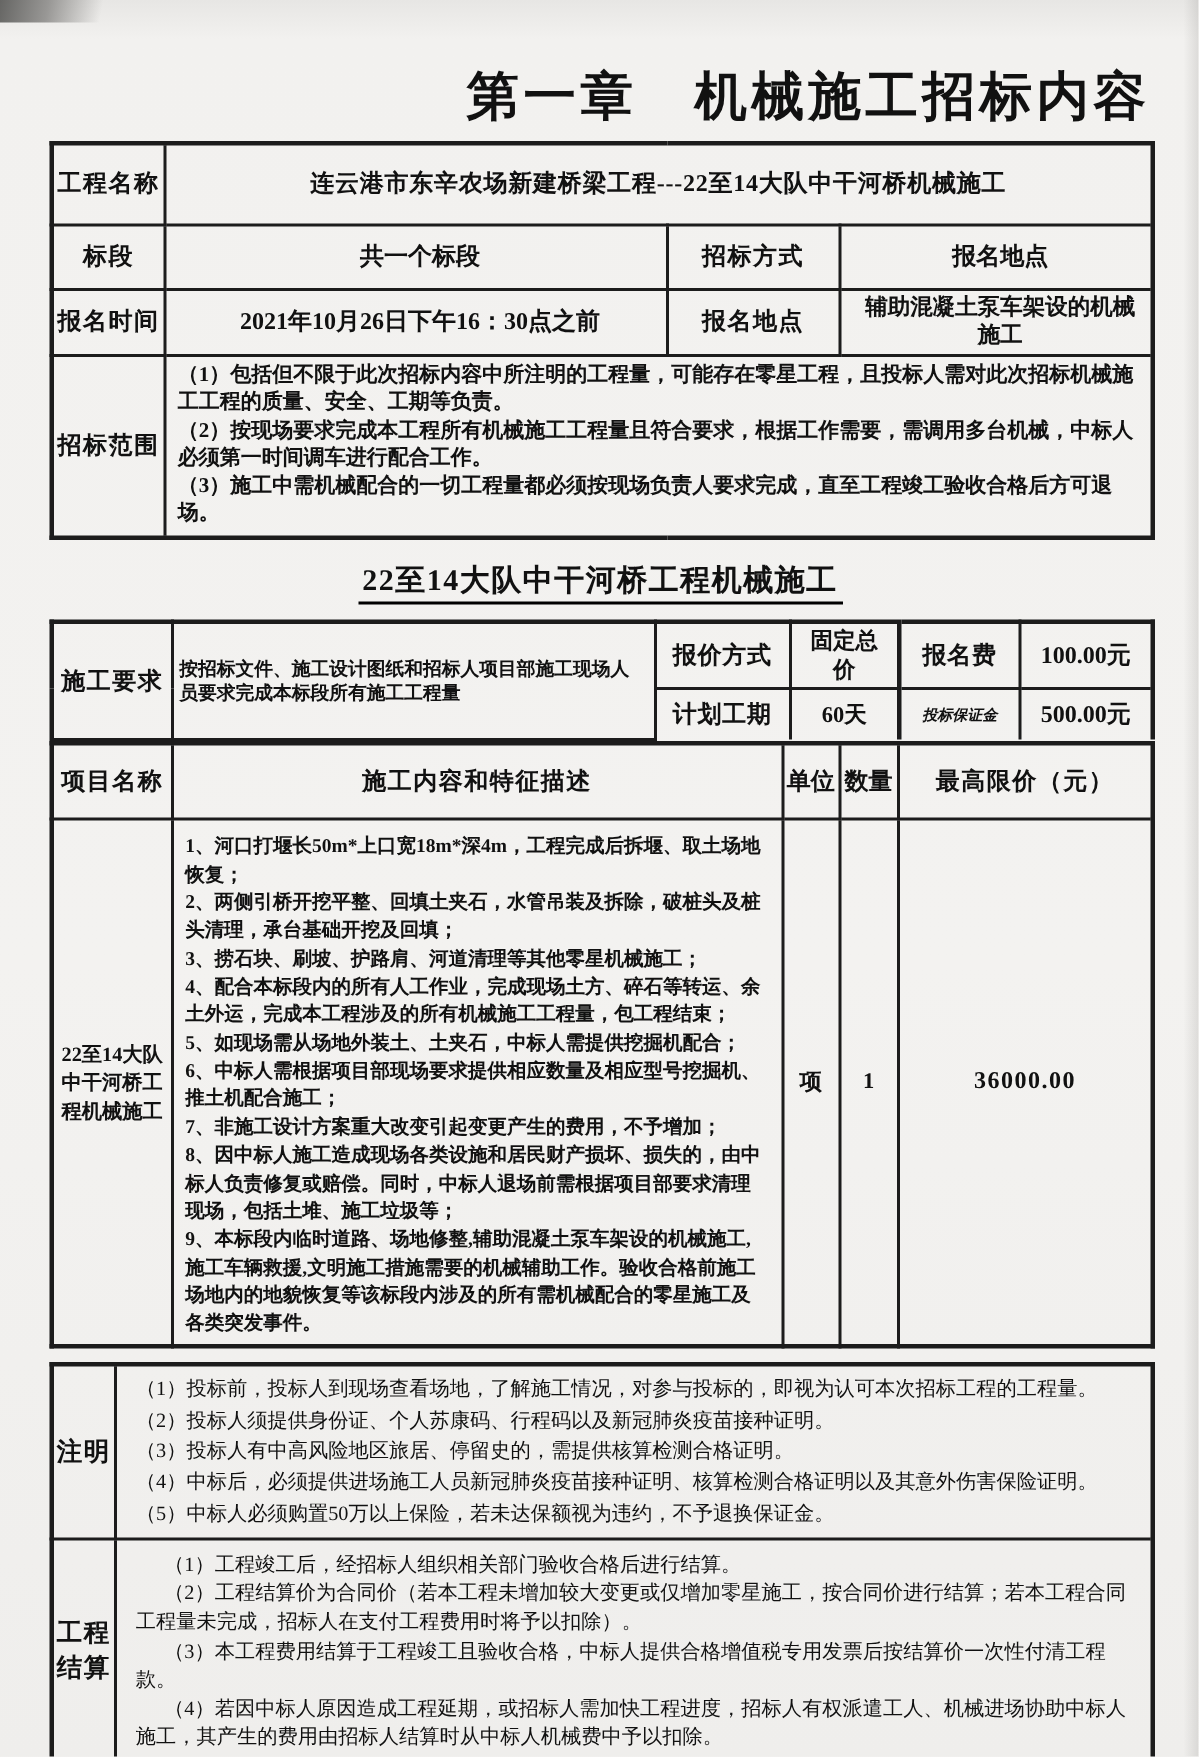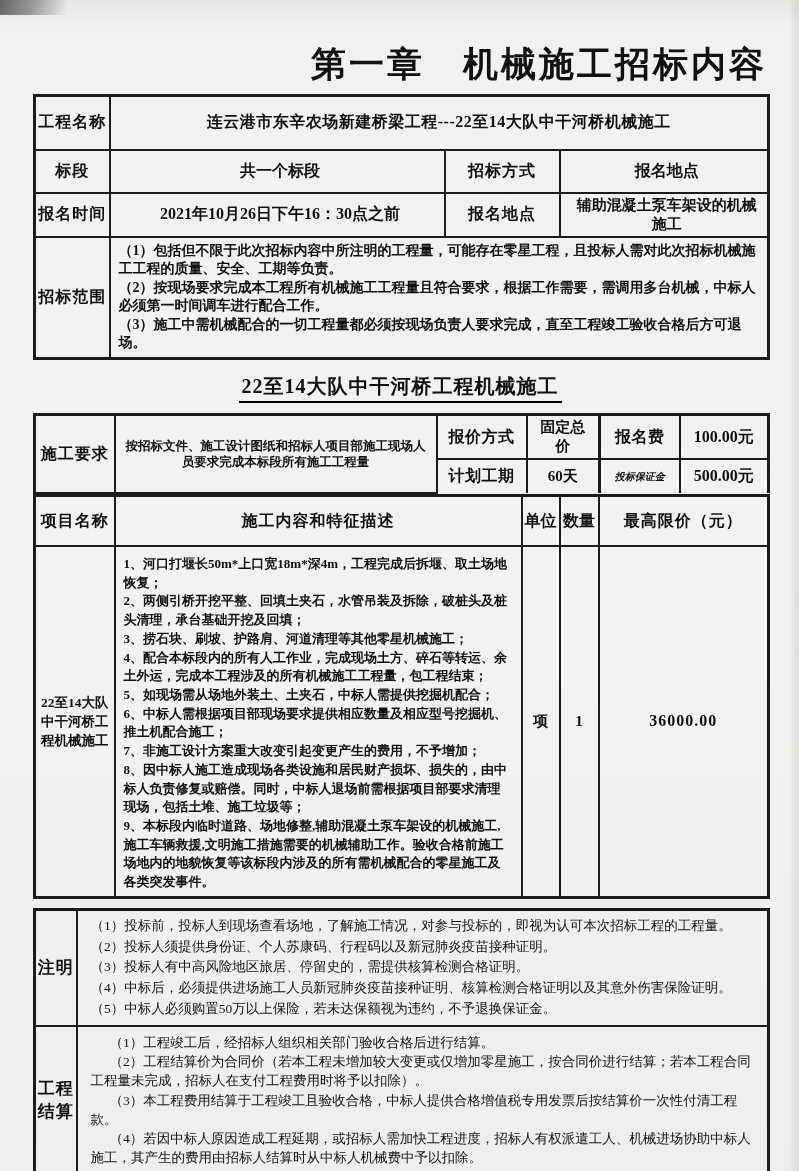"按招标文件、施工设计图纸和招标人项目部施工现场人员要求完成本标段所有施工工程量" .req-val { text-align: center -> left }
